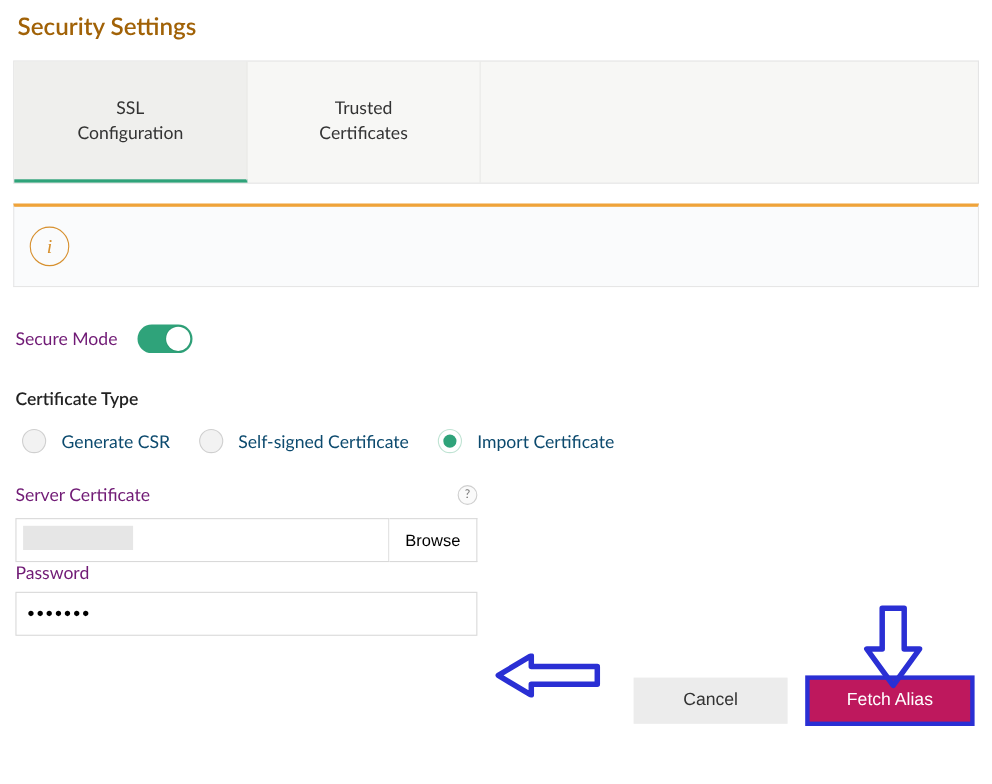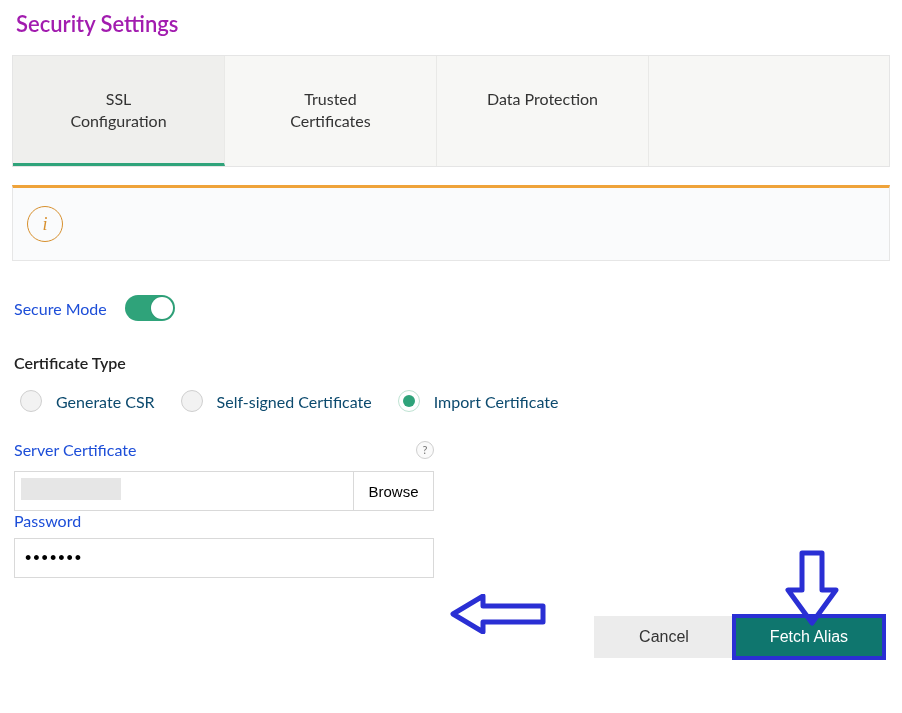"Security Settings" .page-title { color: #a21caf -> #a16207 }
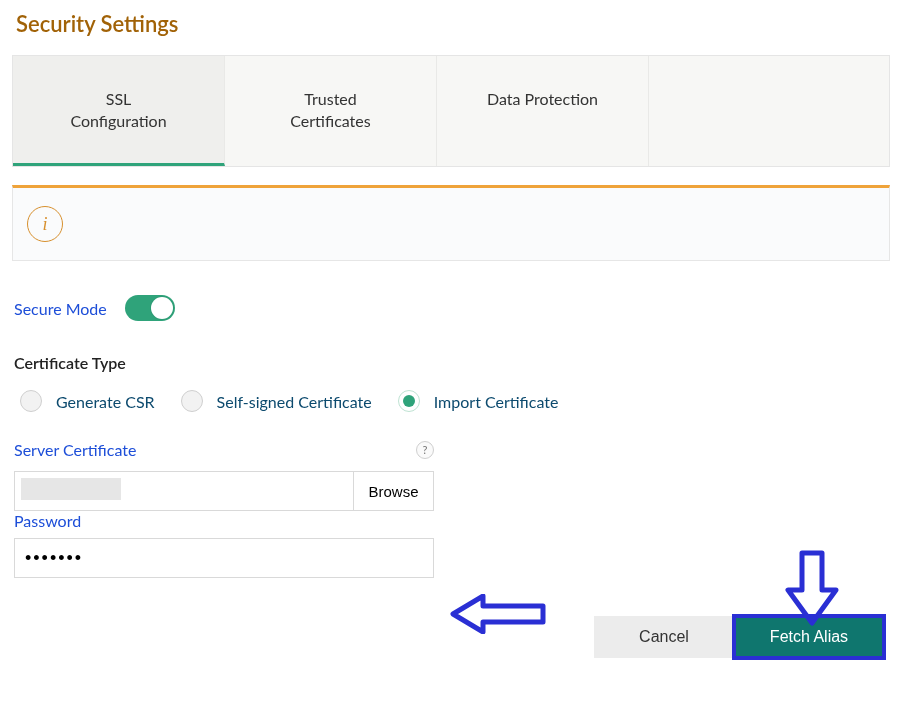"Data Protection" div.tab { html: <div>Data Protection</div> -> none }
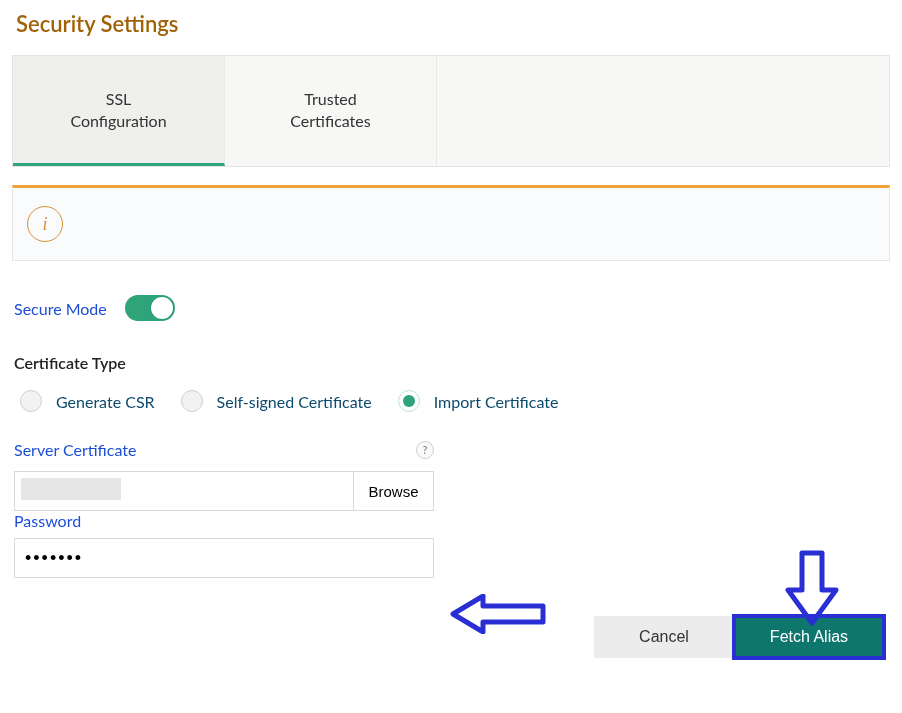"Secure Mode" .label { color: #1d4ed8 -> #701a75 }
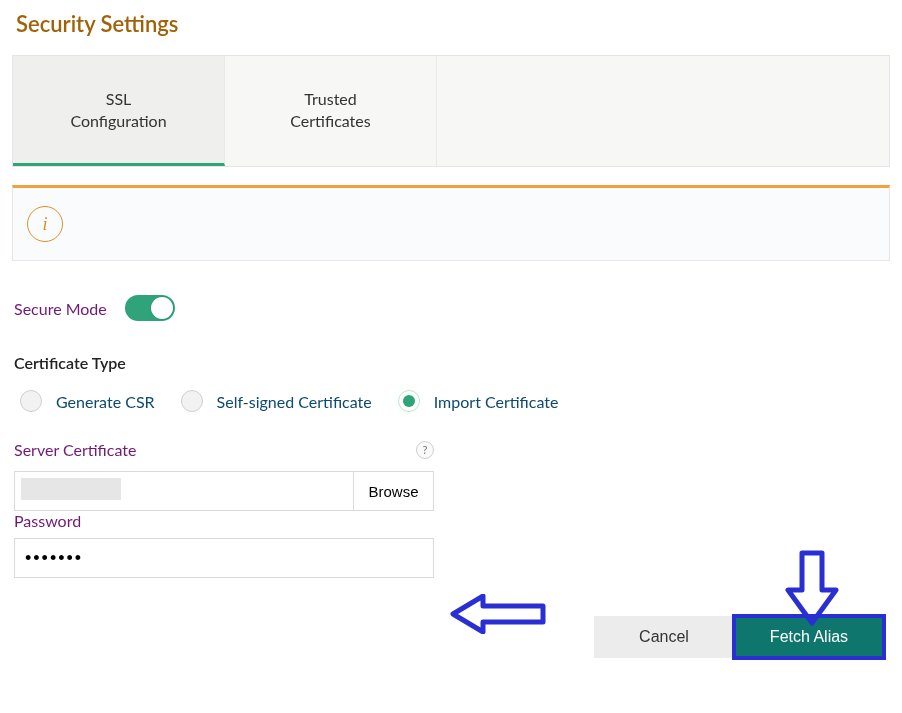"Cancel" .actions { gap: none -> 18px }
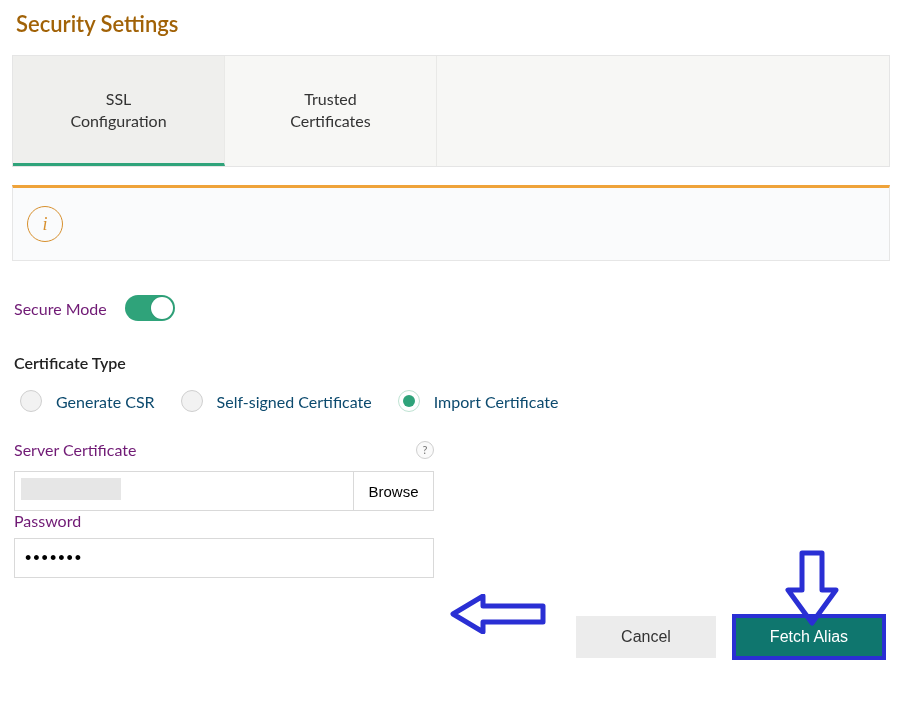"Fetch Alias" .btn-primary { background: #0f766e -> #be185d }
